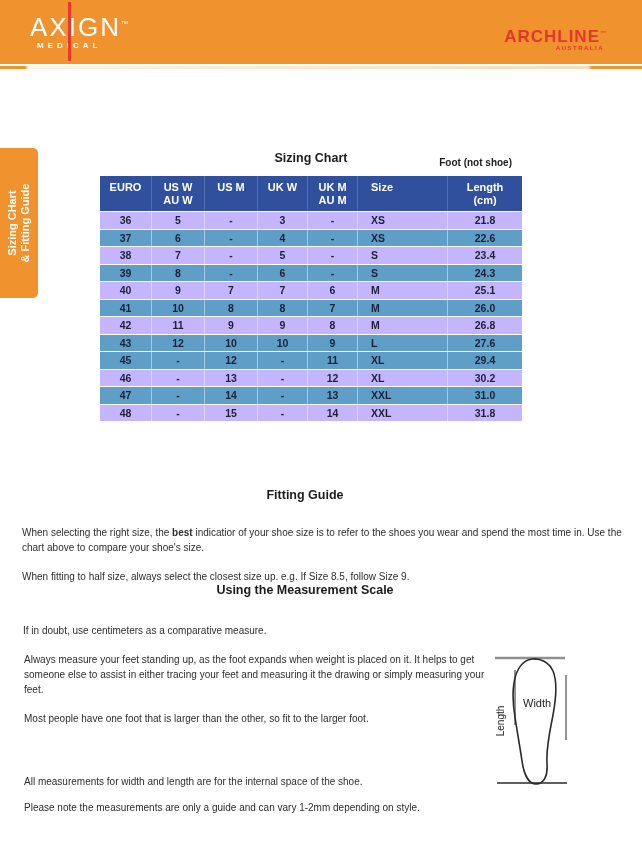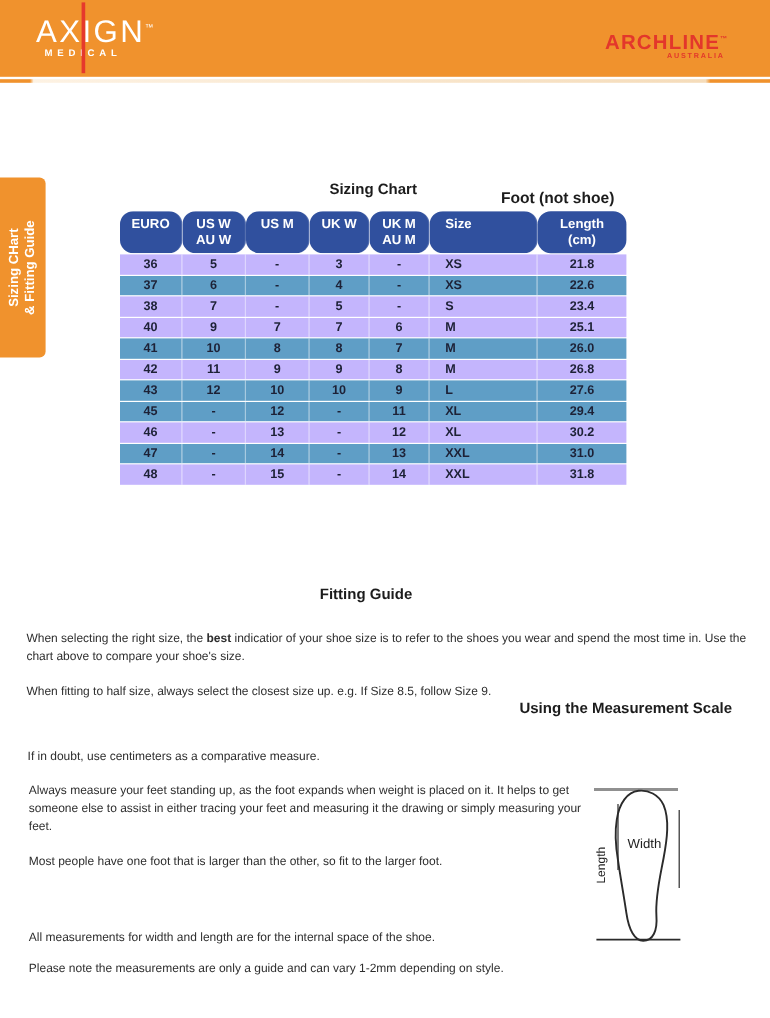"Foot (not shoe)" .foot-note { font-size: 13px -> 10px }
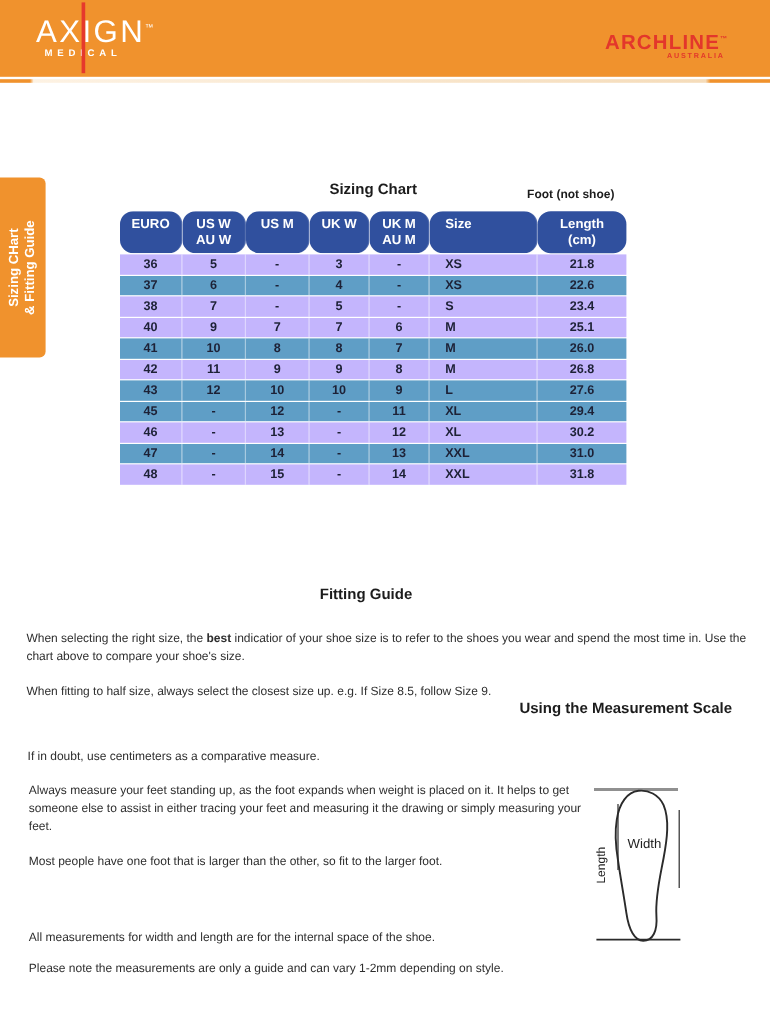"EURO" table.sizing th { border-radius: 11px -> none }
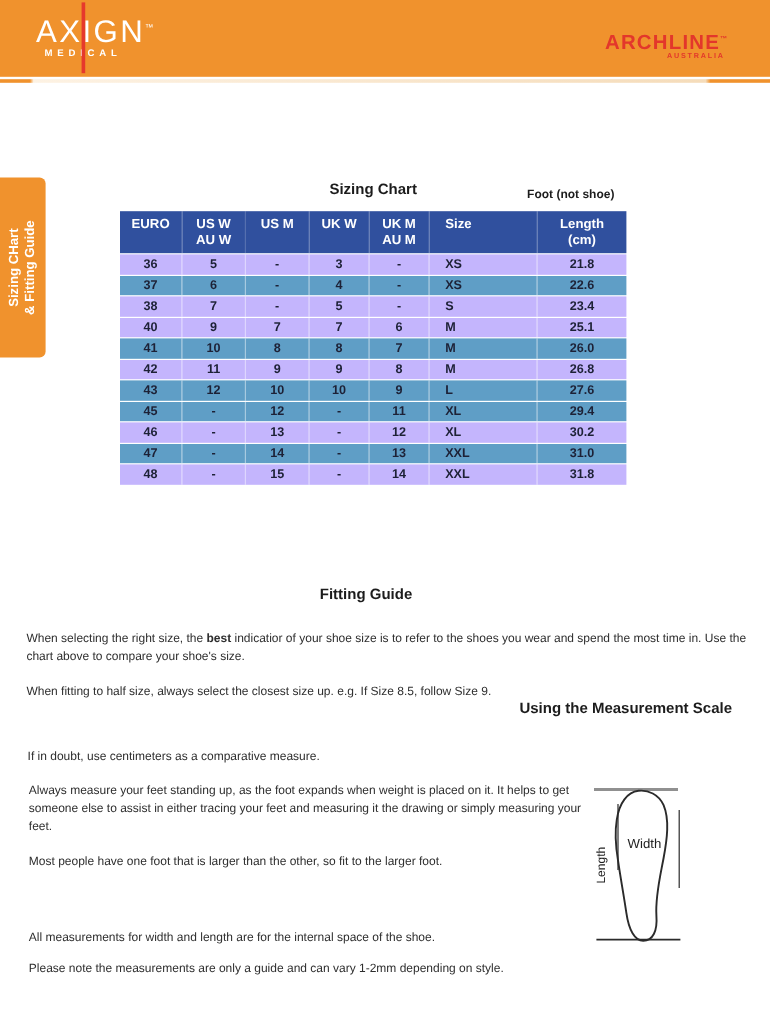"39" tr.row-teal { html: none -> <tr> <td>39</td> <td>8</td> <td>-</td> <td>6</td> <td>-</td> <td>S</td> <td>24.3</td> </tr> }
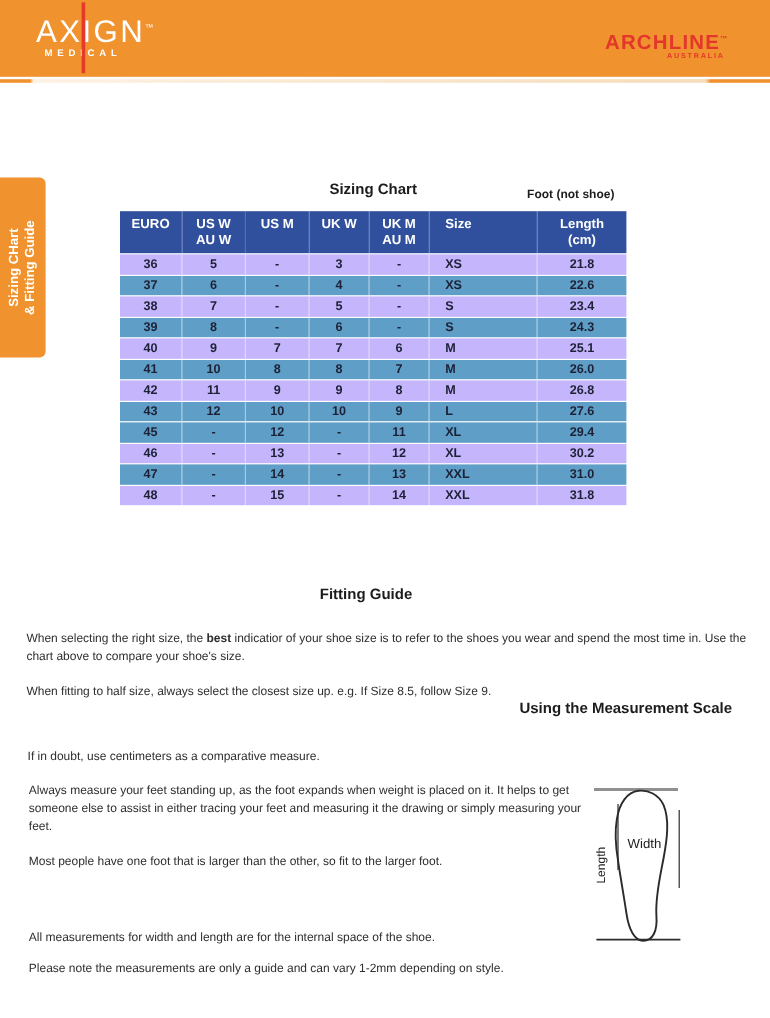"Using the Measurement Scale" #meas-heading { text-align: right -> none }
